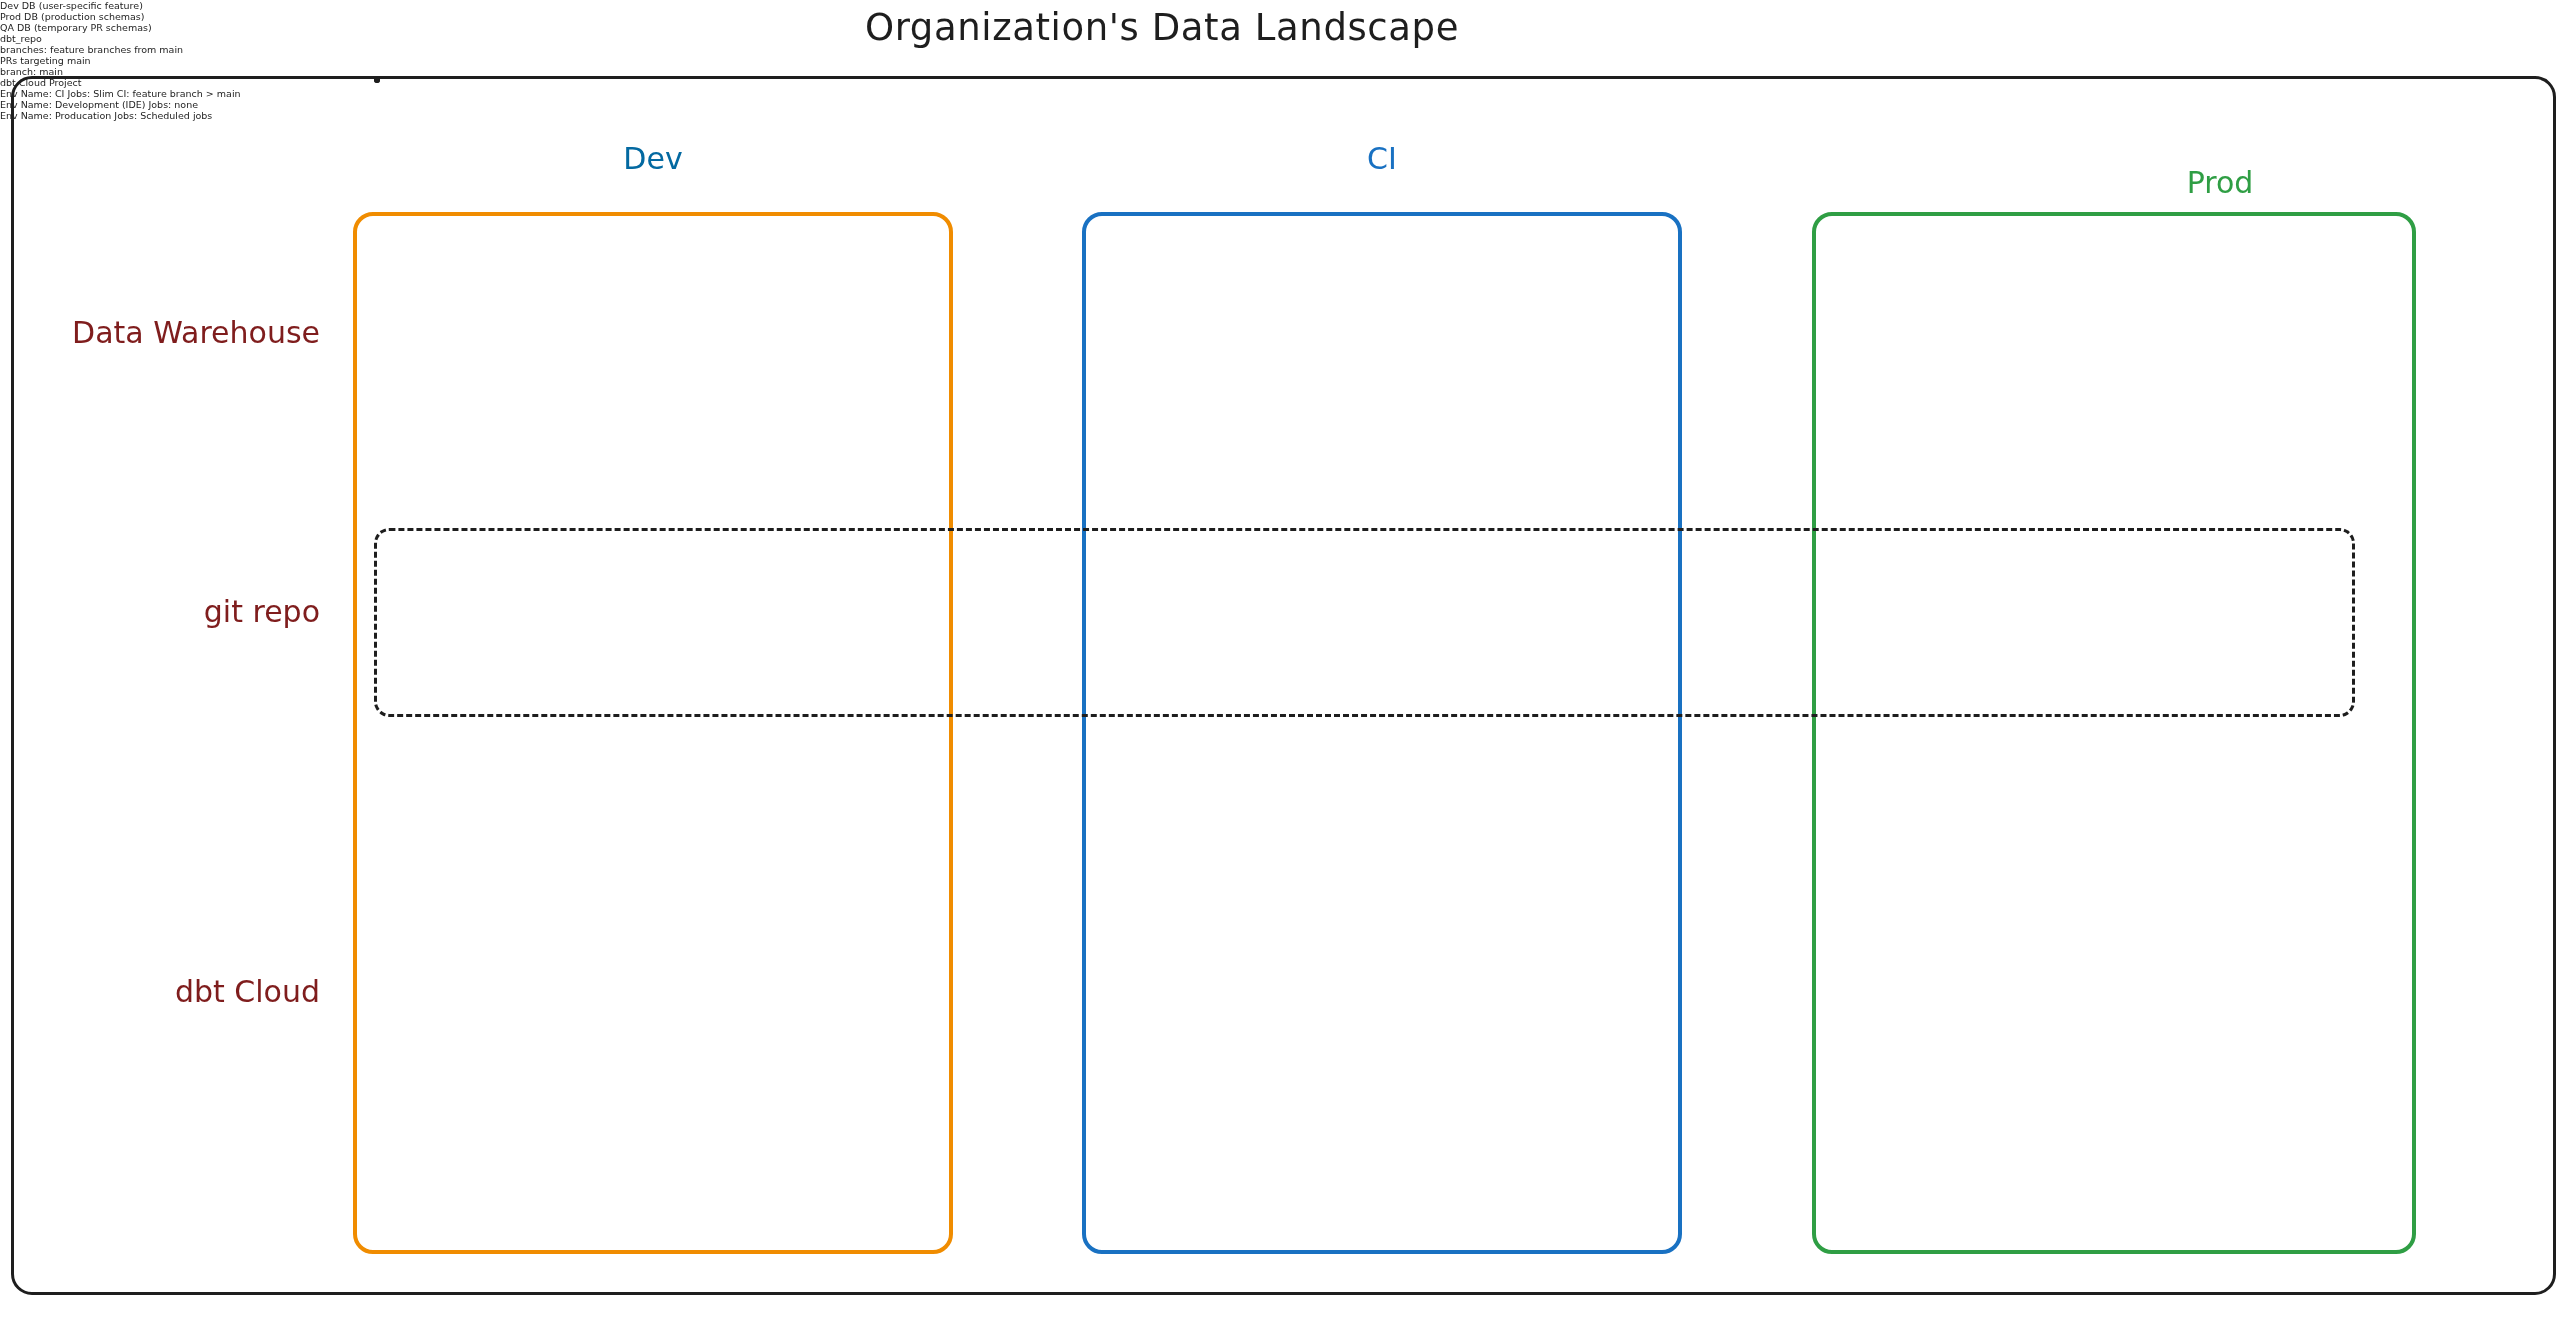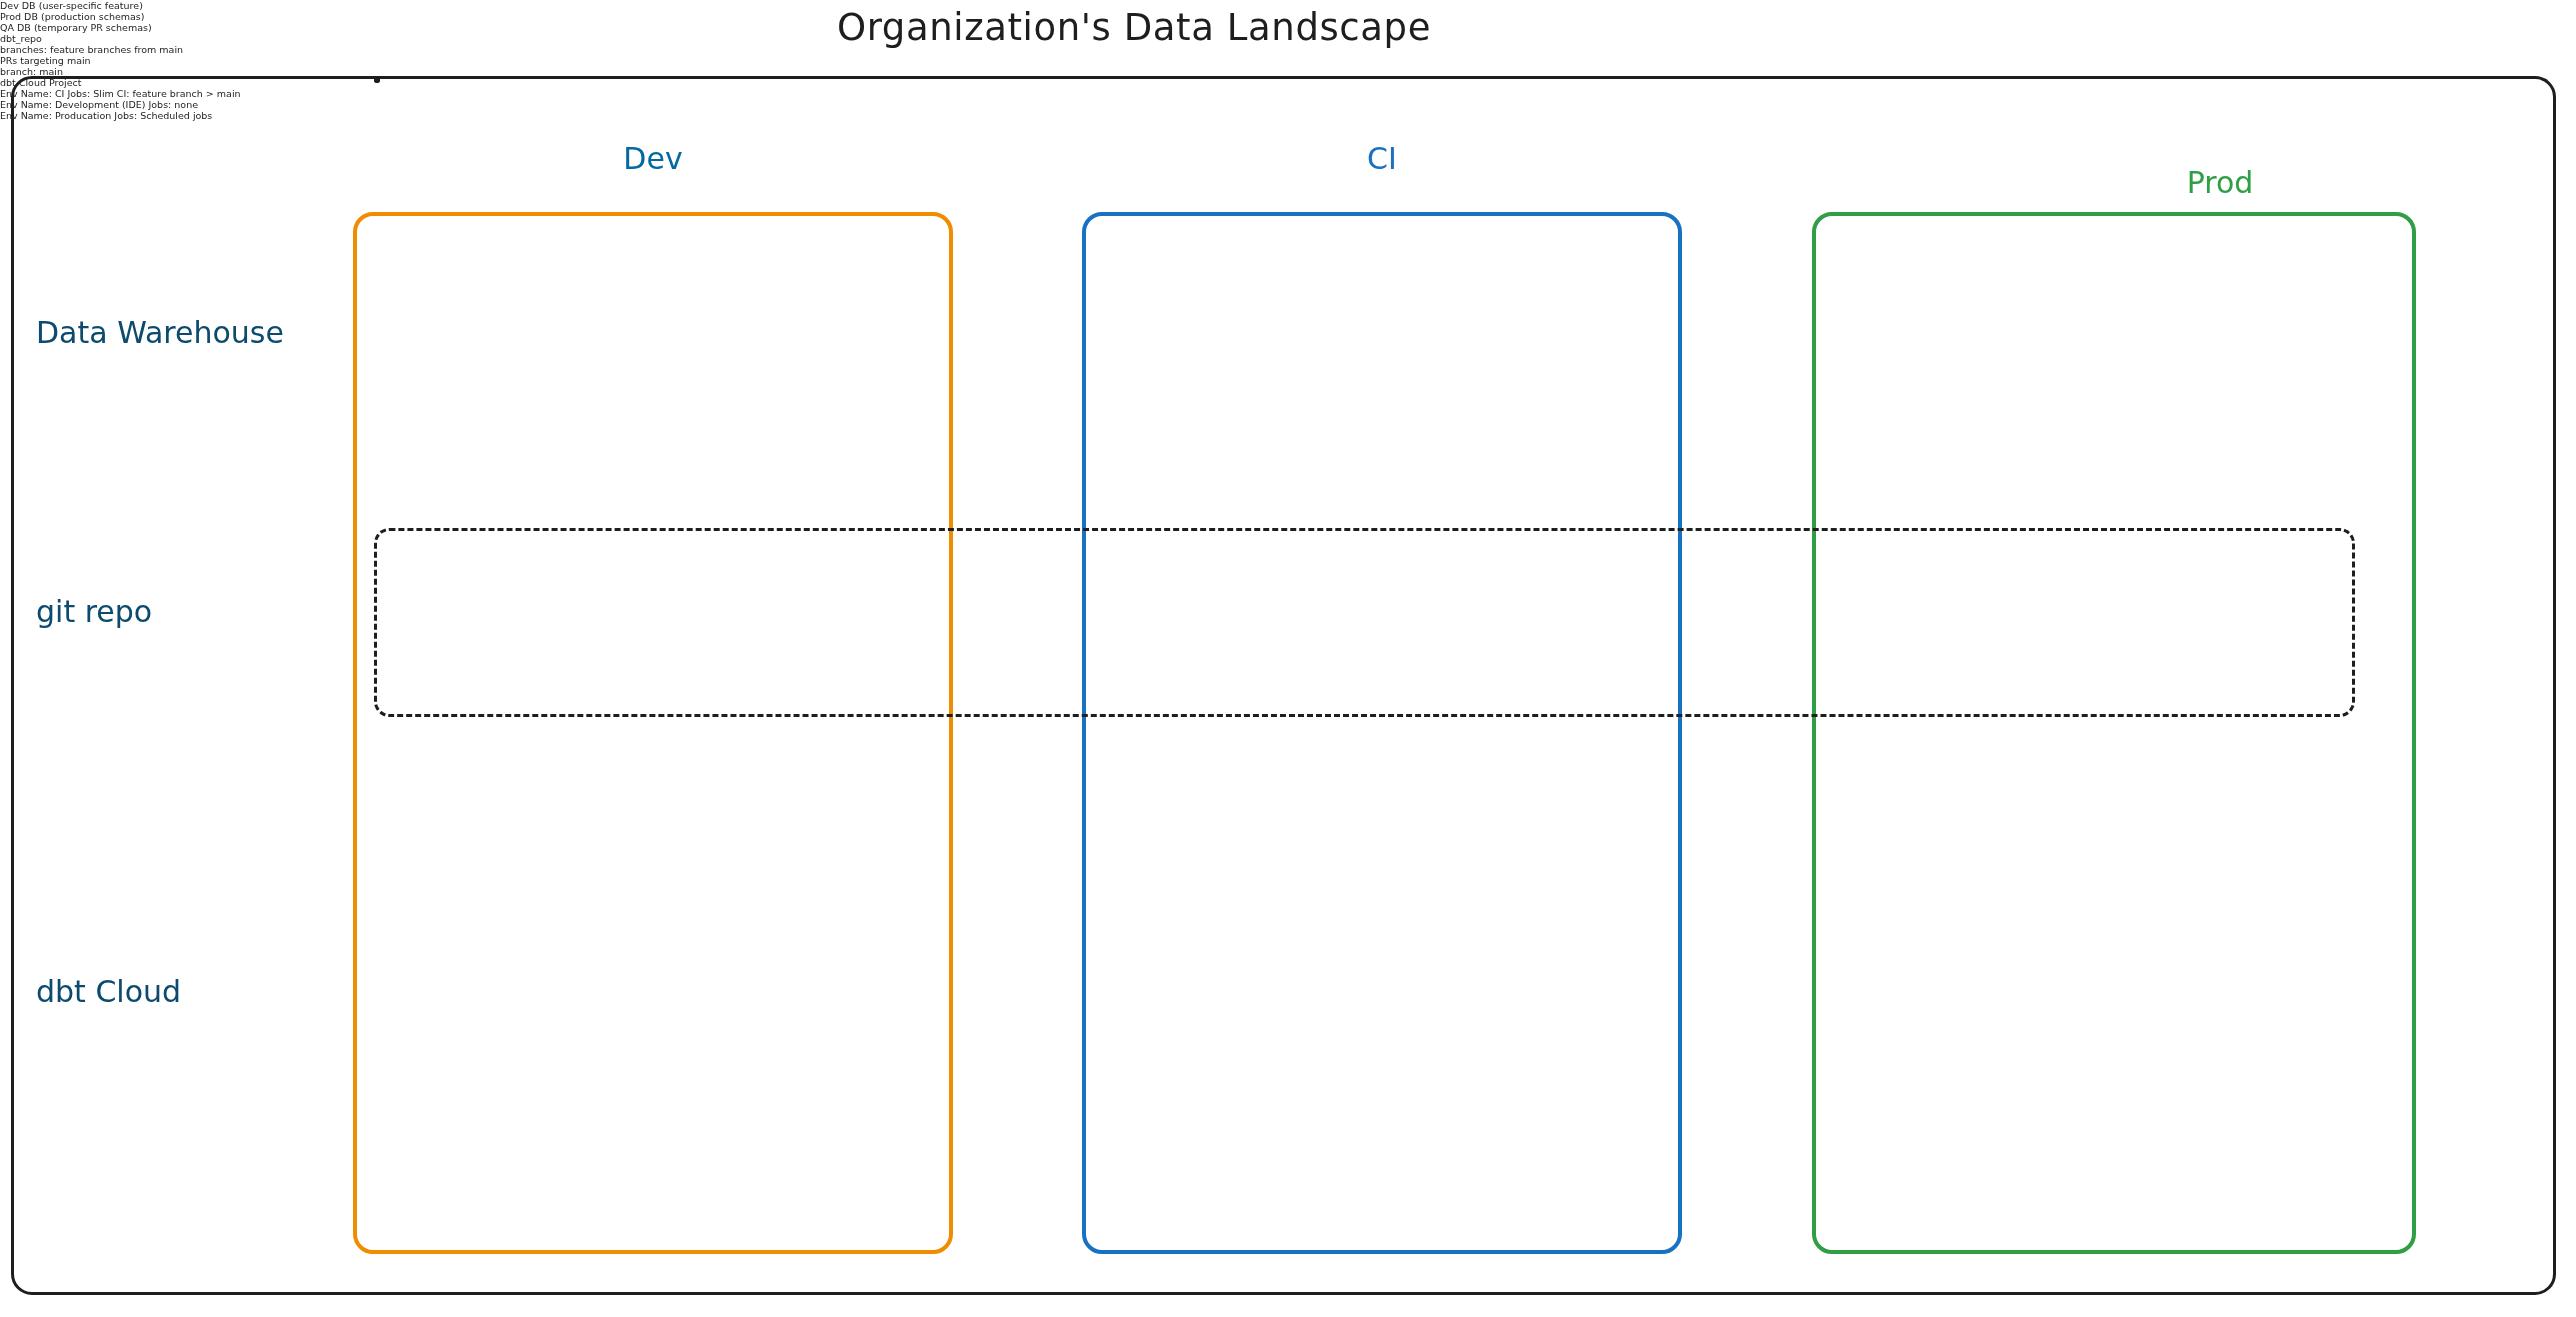"Organization's Data Landscape" .diagram-title { padding-left: none -> 28px }
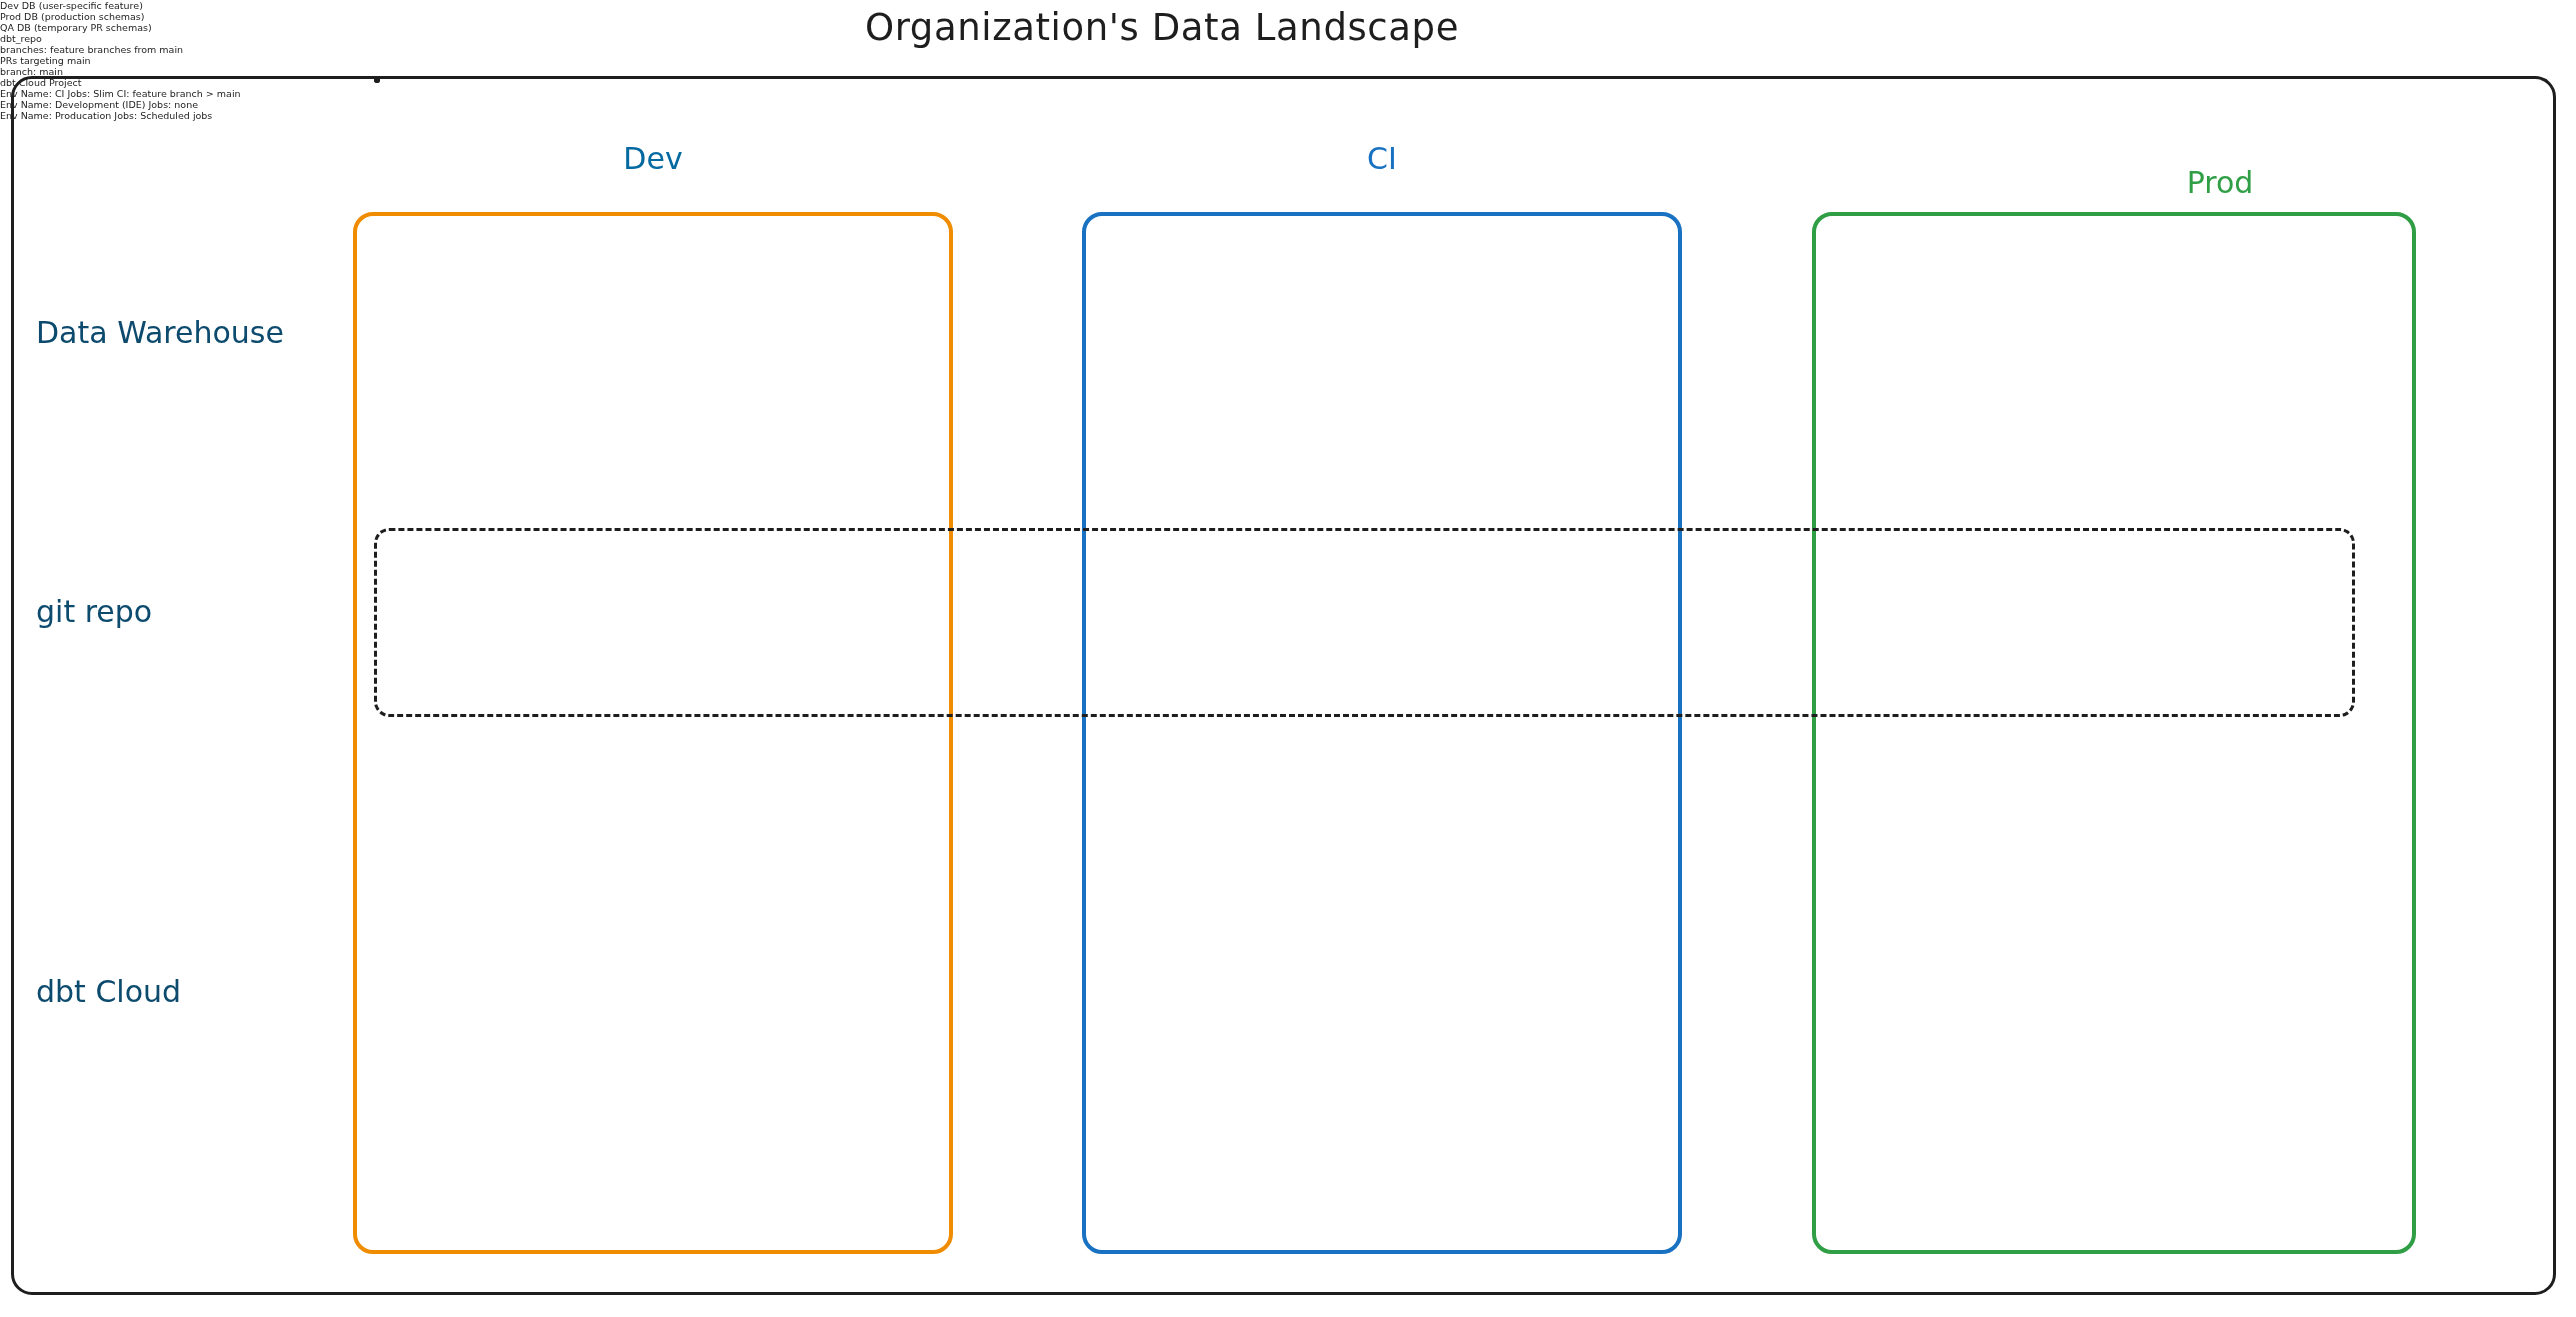"Data Warehouse" .row-label { color: #0c4a6e -> #7f1d1d; text-align: left -> right }
